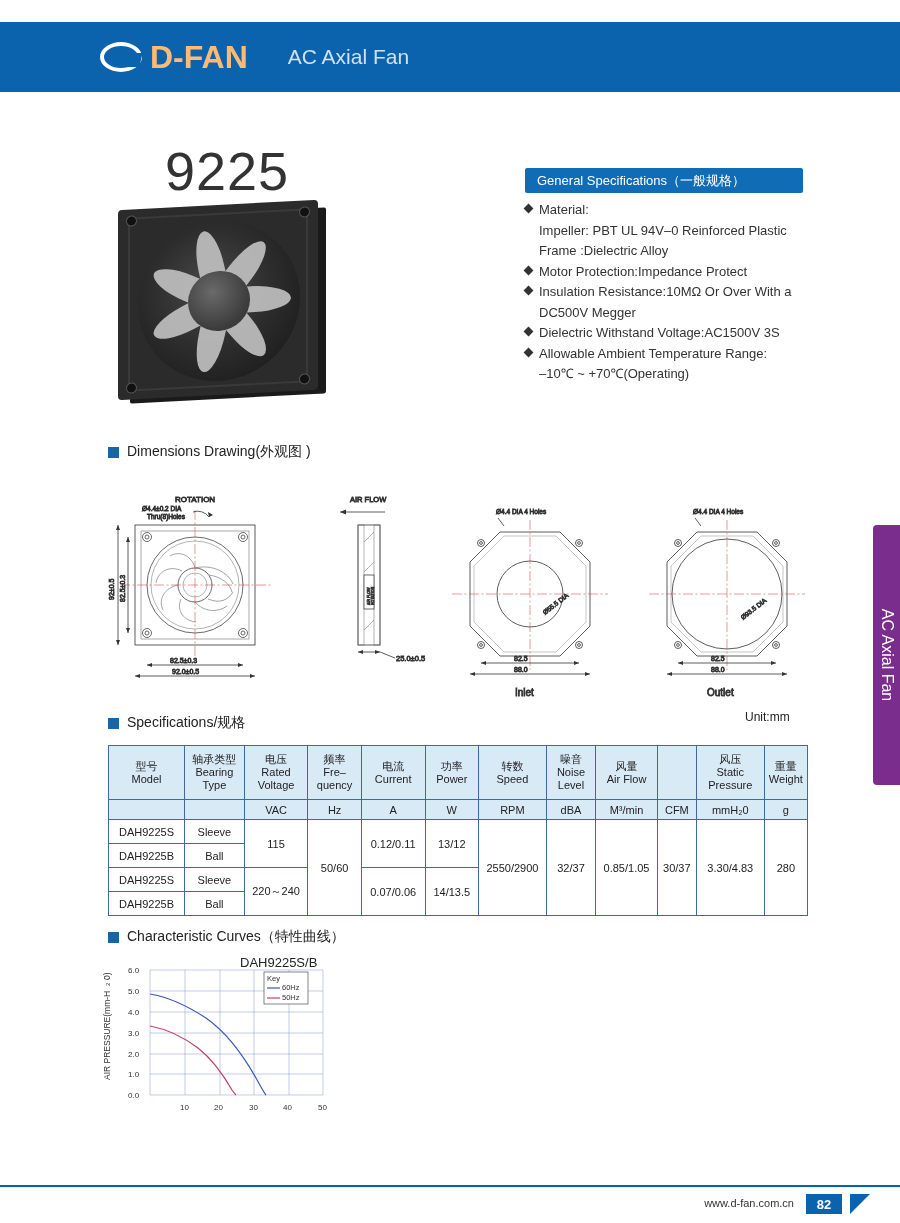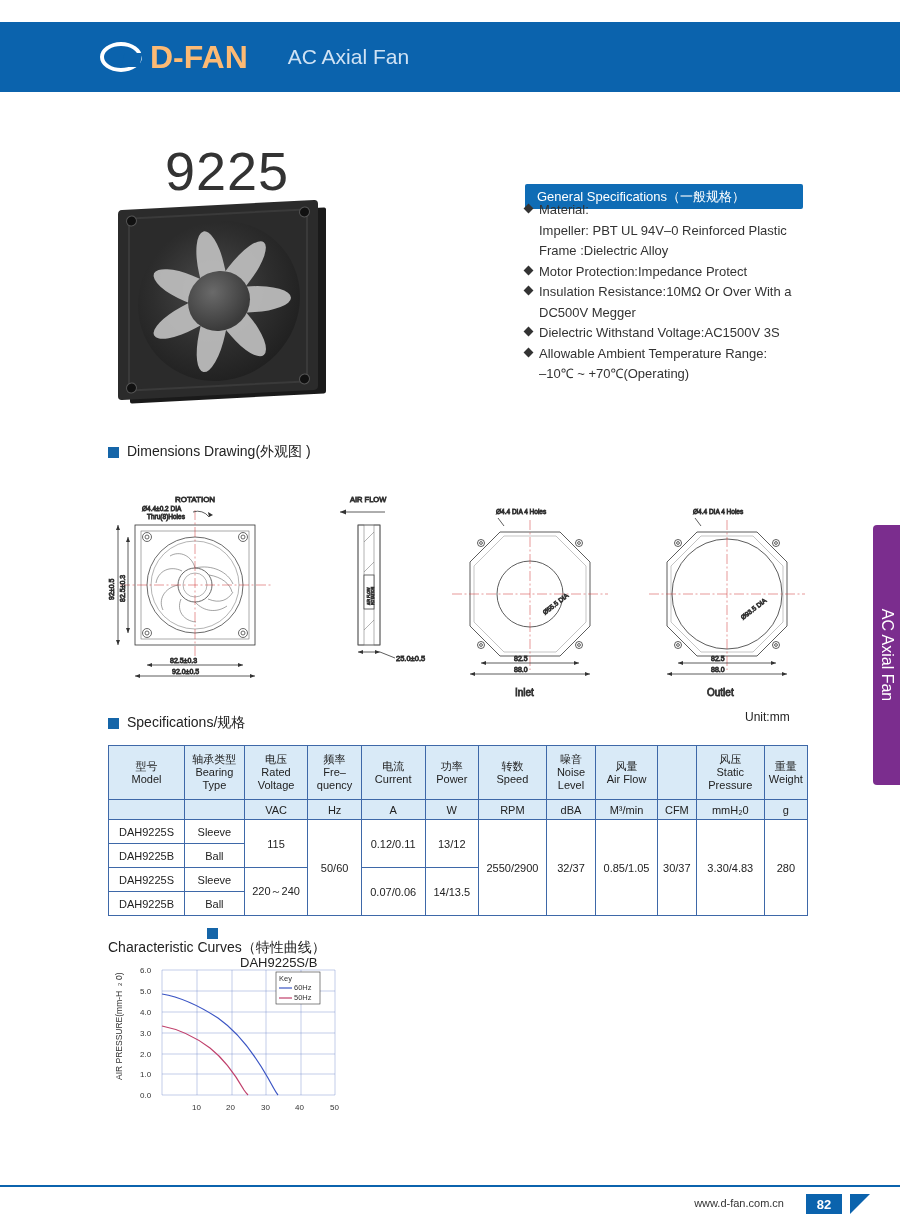"General Specifications（一般规格）" .gs-head { top: 184px -> 168px }
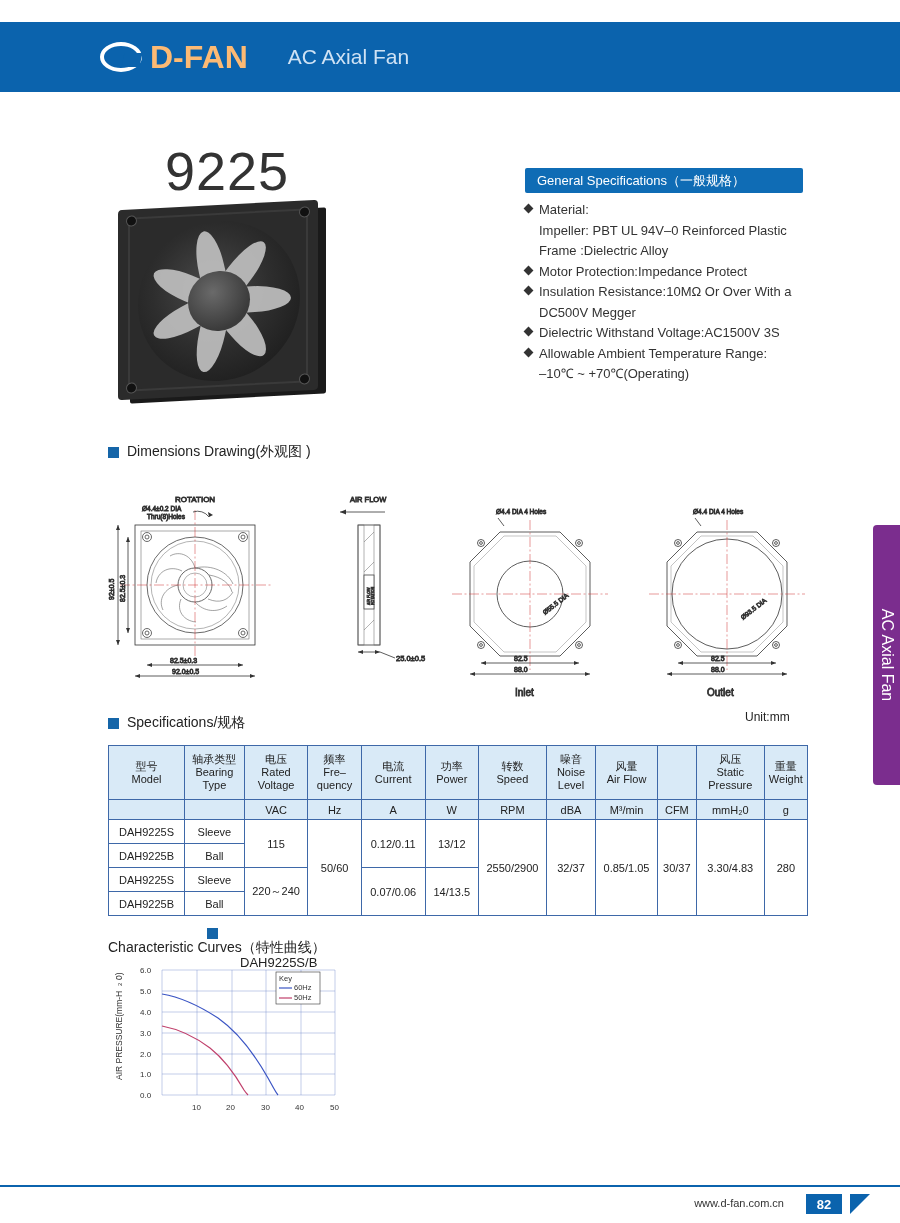"Characteristic Curves（特性曲线）" div.sec-head { flex-direction: column -> none }
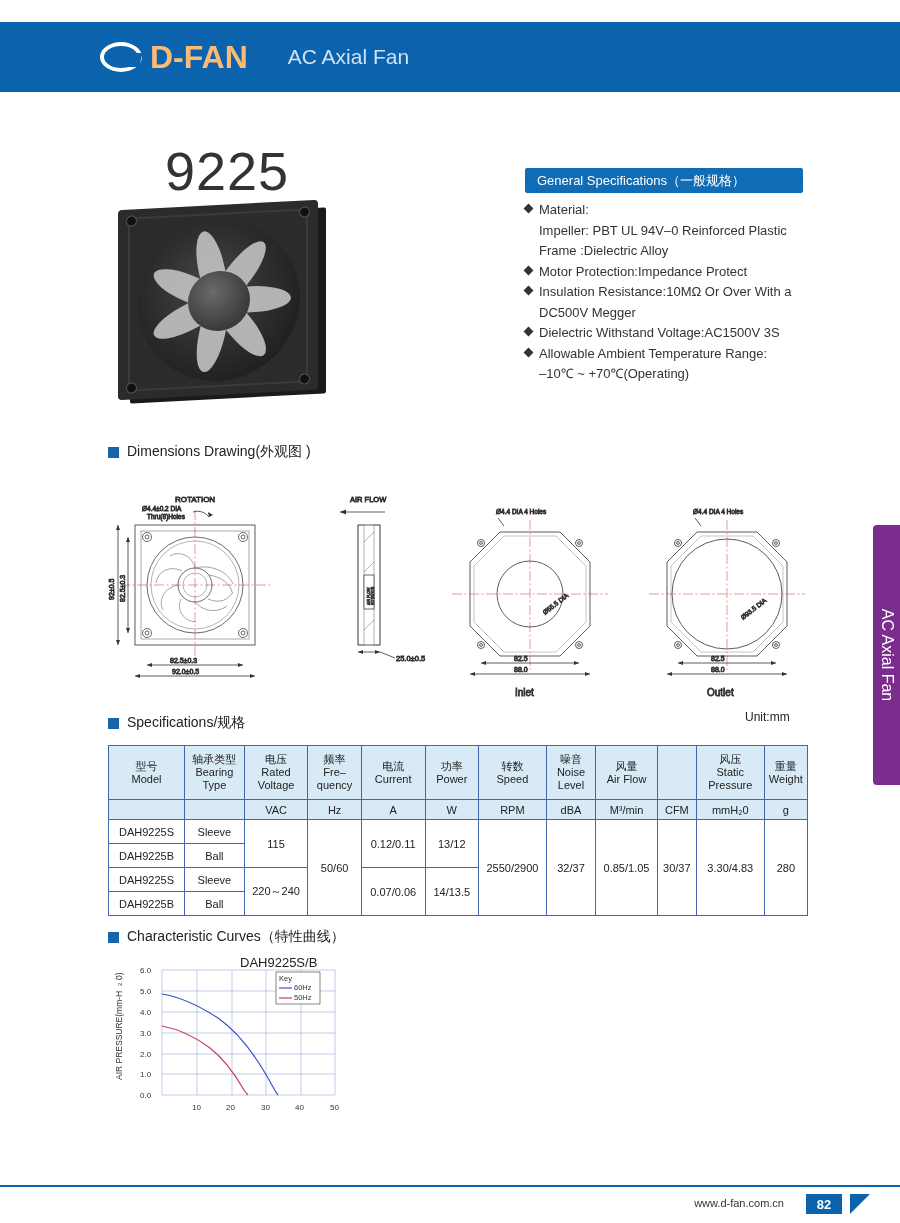"6.0" .curve-area { left: 100px -> 88px }
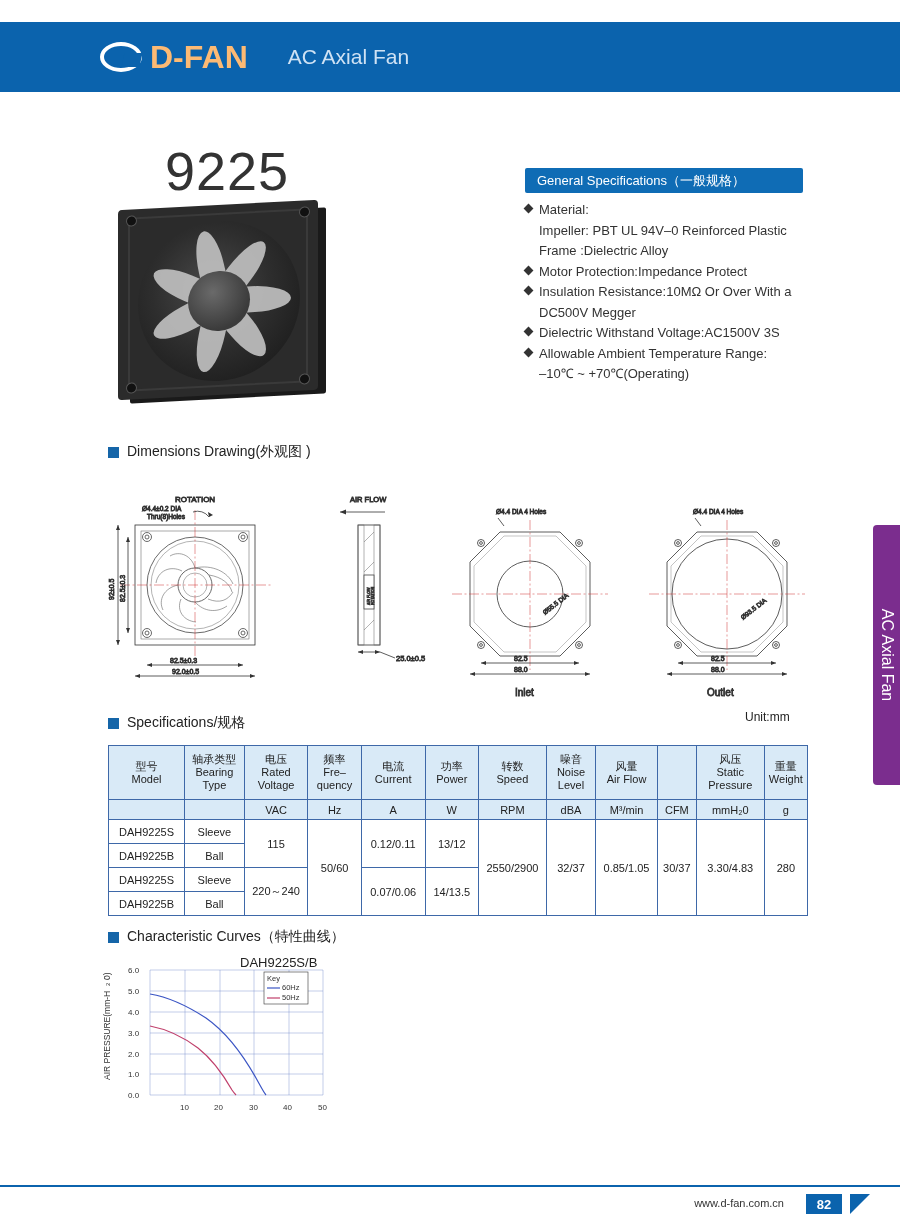"www.d-fan.com.cn" .footer-url { right: 116px -> 106px }
